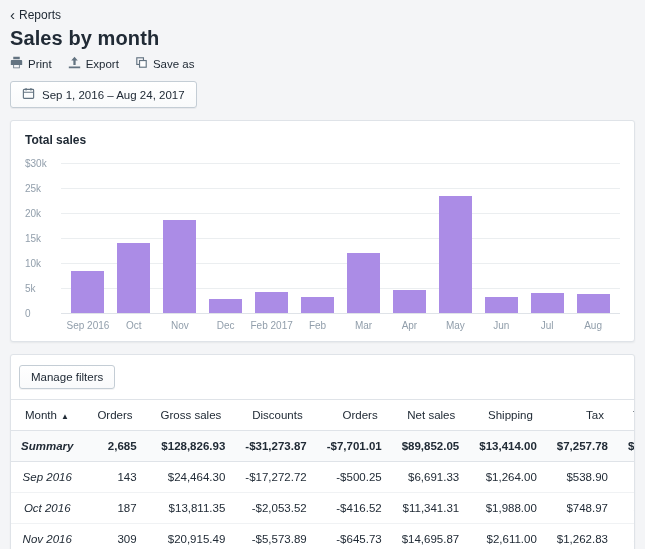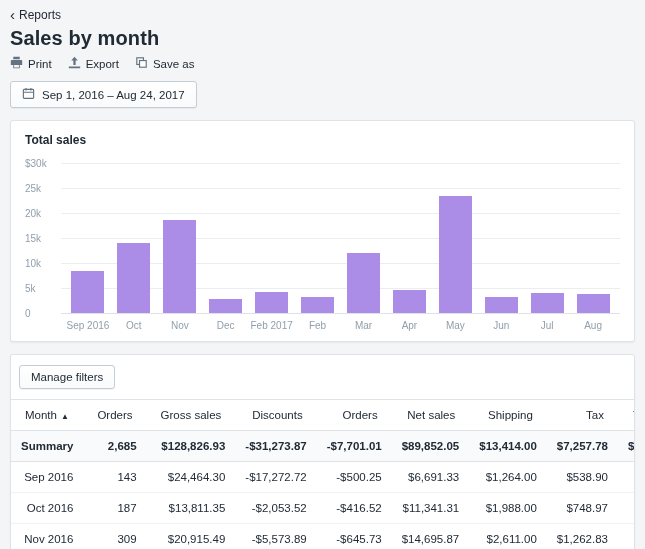"Summary" tbody td:first-child { font-style: none -> italic; text-align: right -> center }
